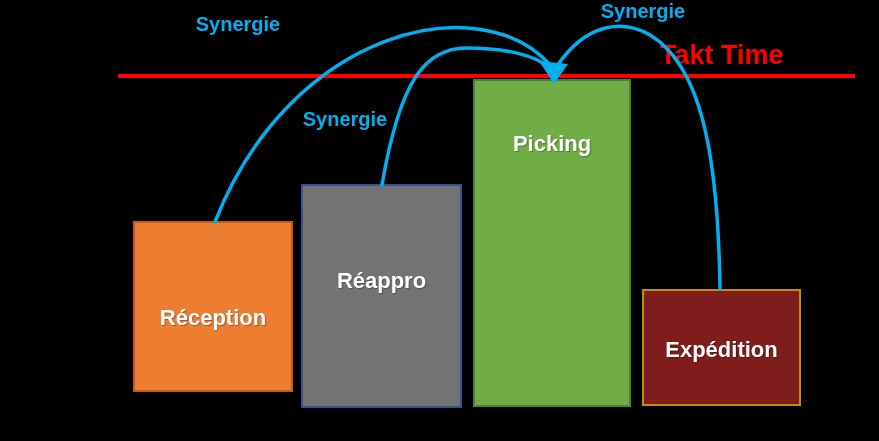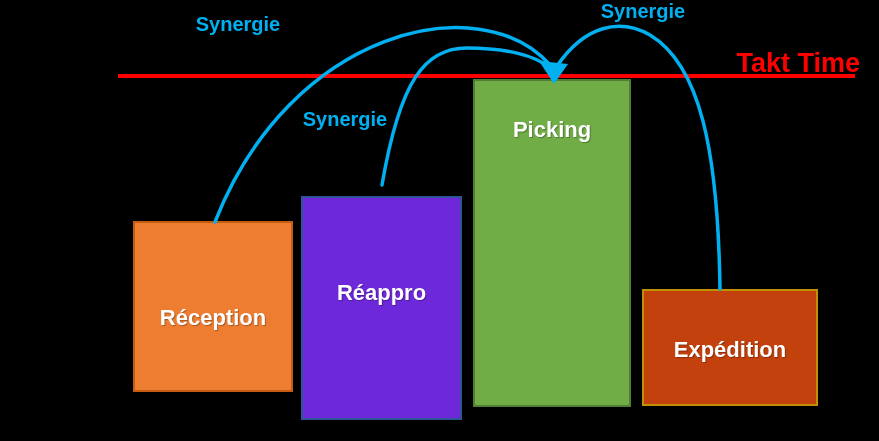"Takt Time" #takt-label { margin-top: 8px -> none; text-align: right -> left }
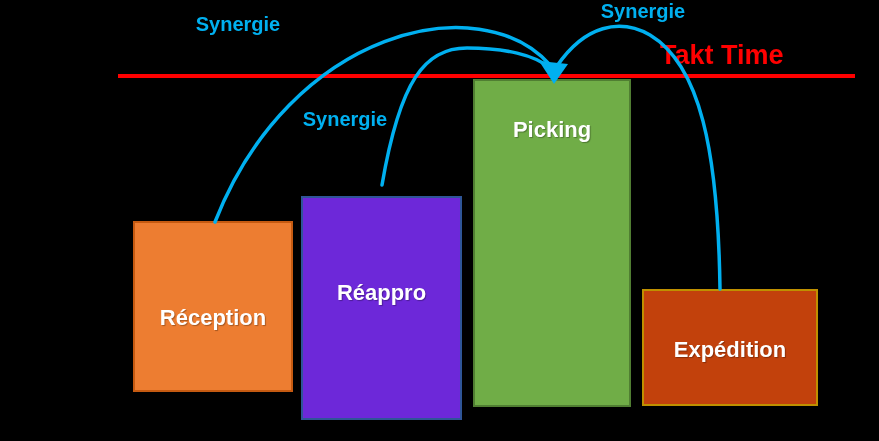"Picking" #bar-picking .bar-label { top: 36px -> 50px }
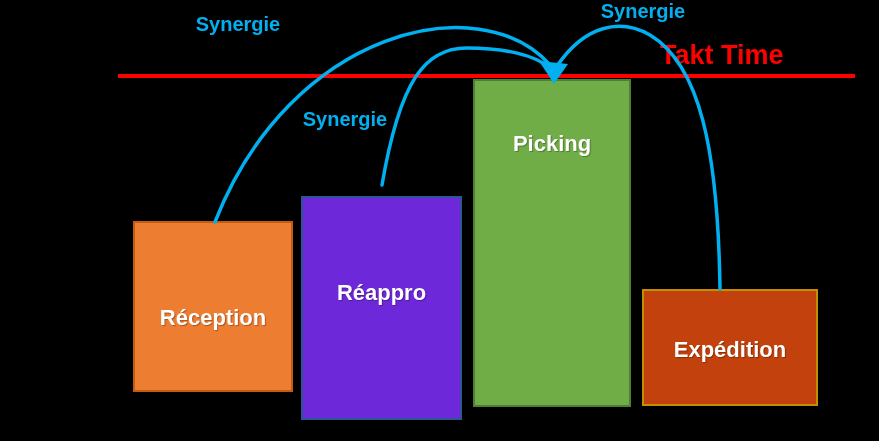"Réappro" #bar-reappro { background: #6d28d9 -> #737373; top: 196px -> 184px }
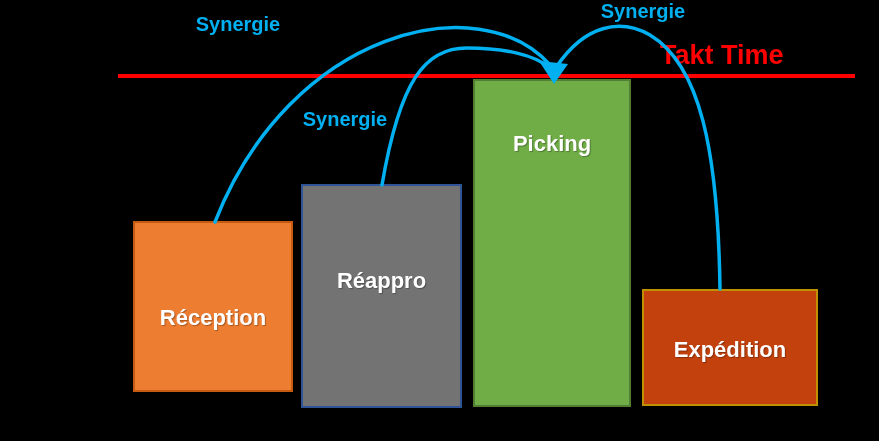"Expédition" #bar-expedition { background: #c2410c -> #7f1d1d; width: 176px -> 159px }
